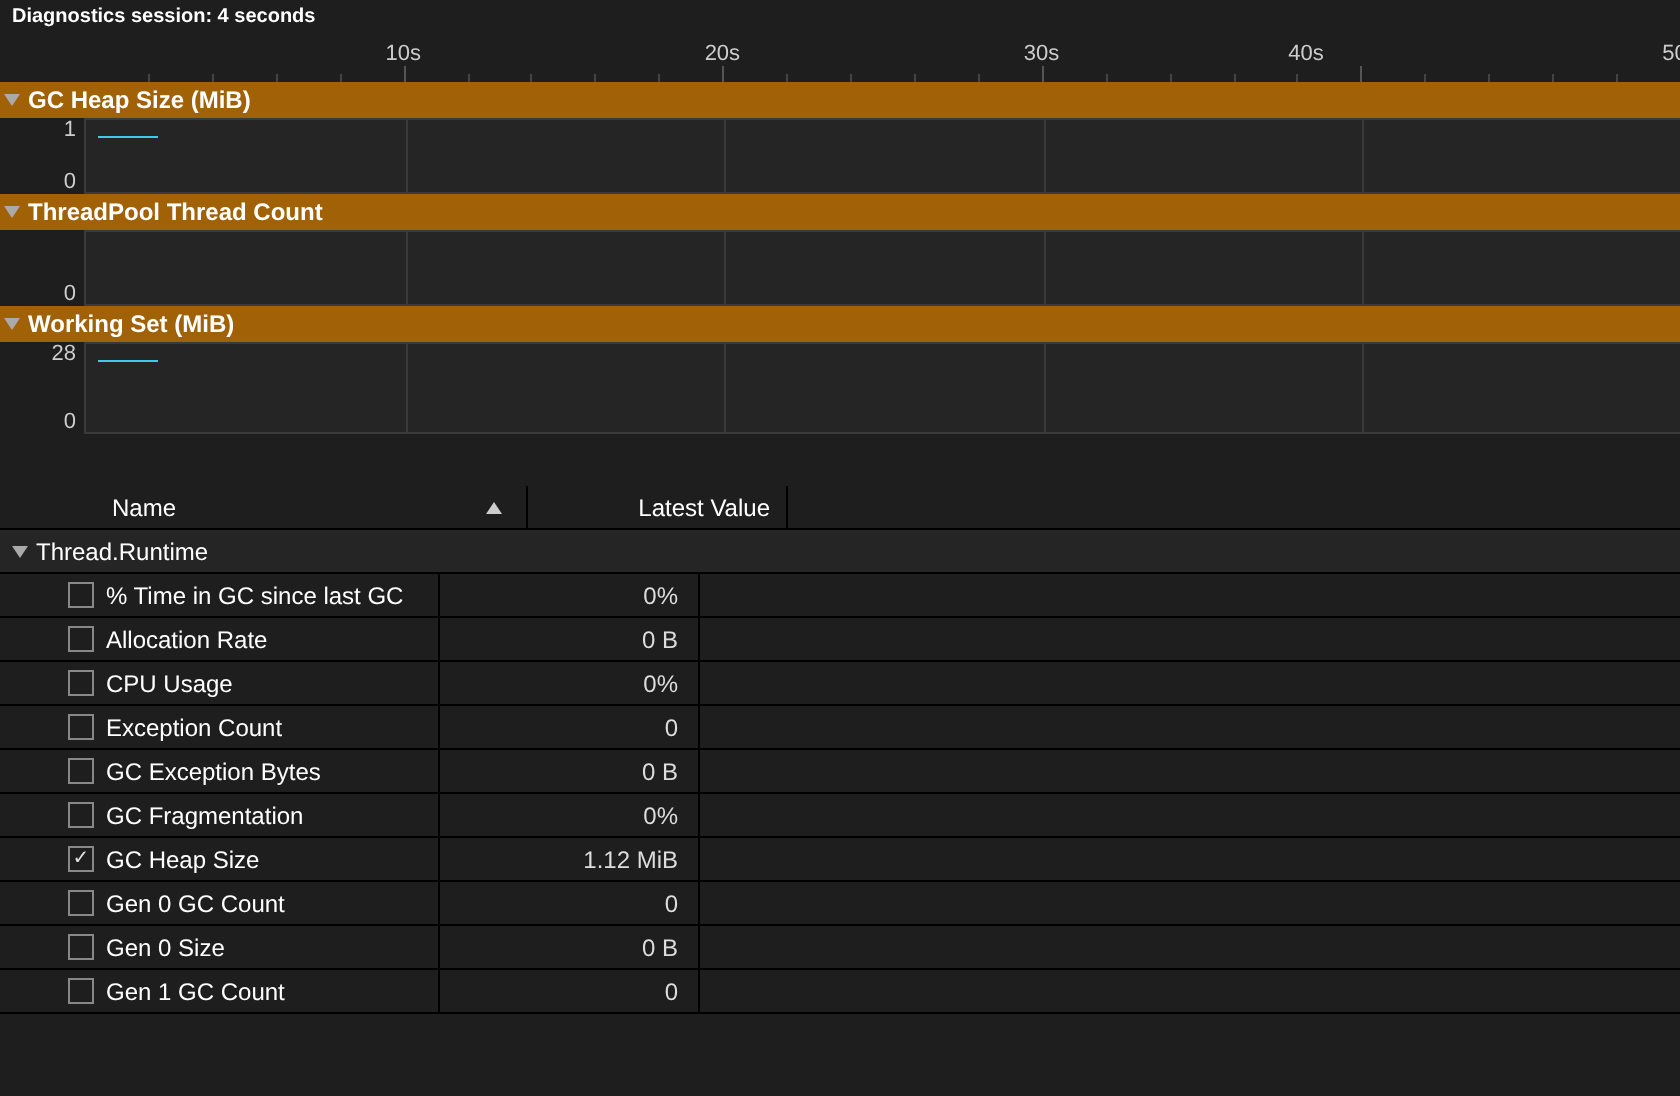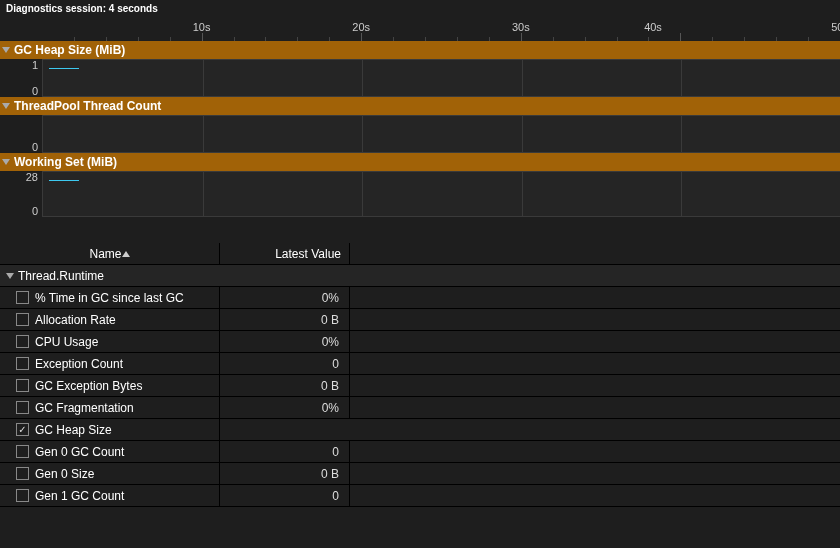"Name" .col-name { justify-content: center -> space-between; margin-left: none -> 44px; padding: 0 1px -> 0 12px }
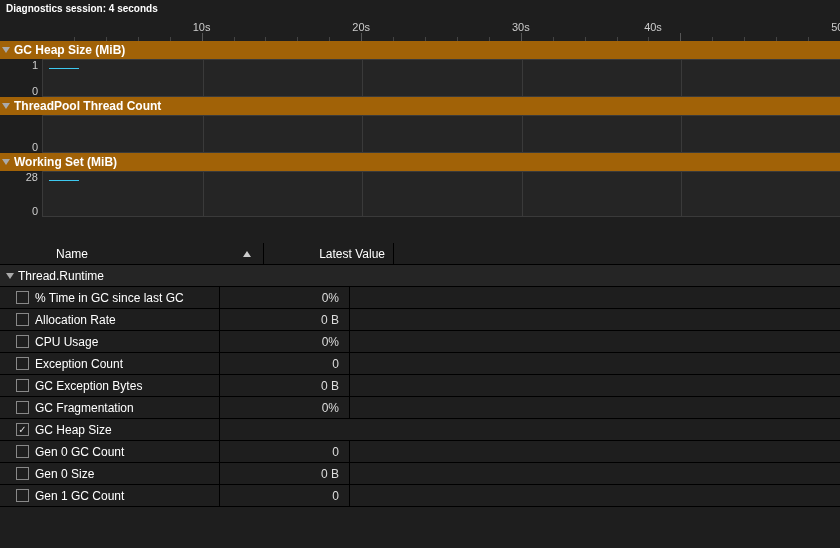"% Time in GC since" .counter-row .rname { padding-left: 16px -> 34px }
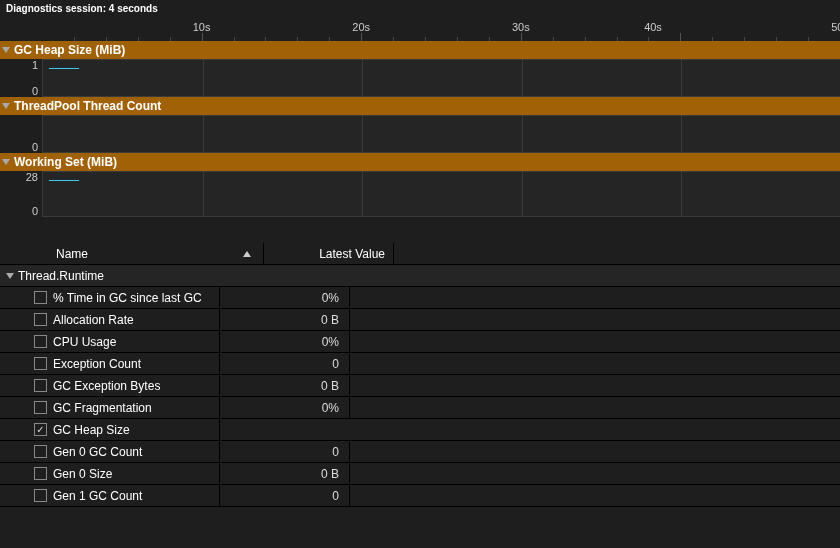"1.12 MiB" div.rval { html: none -> <div>1.12 MiB</div> }
